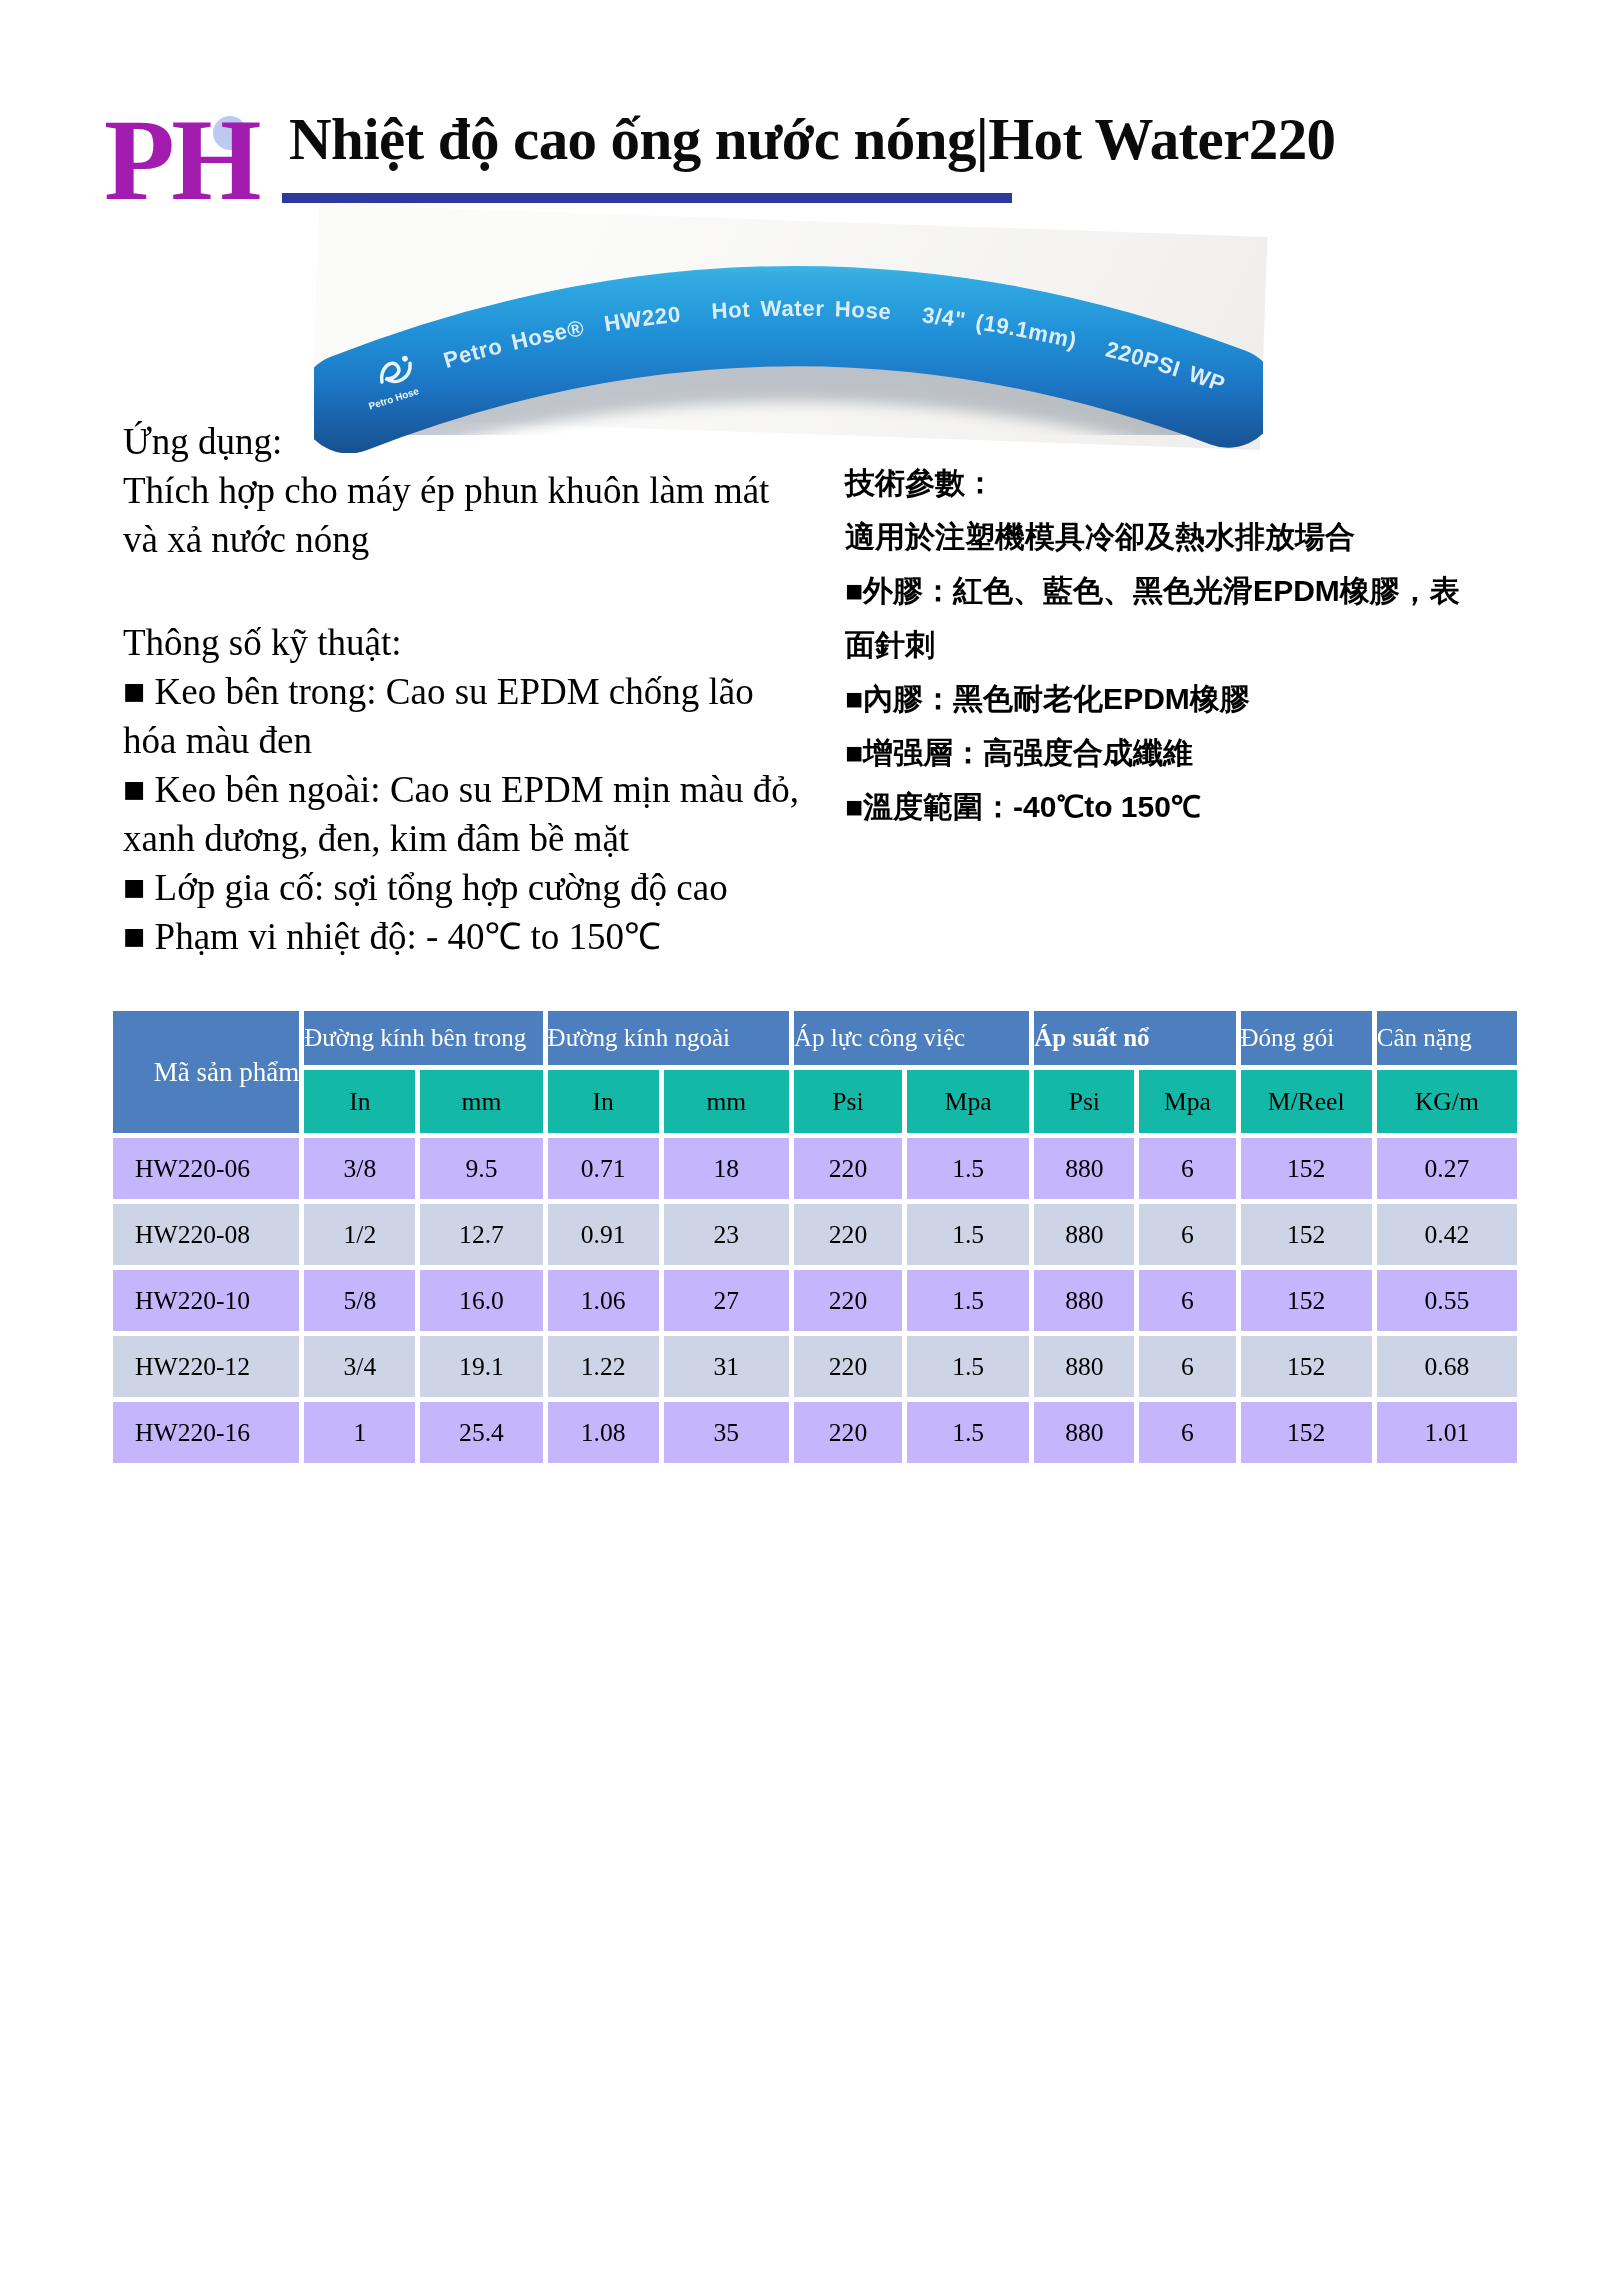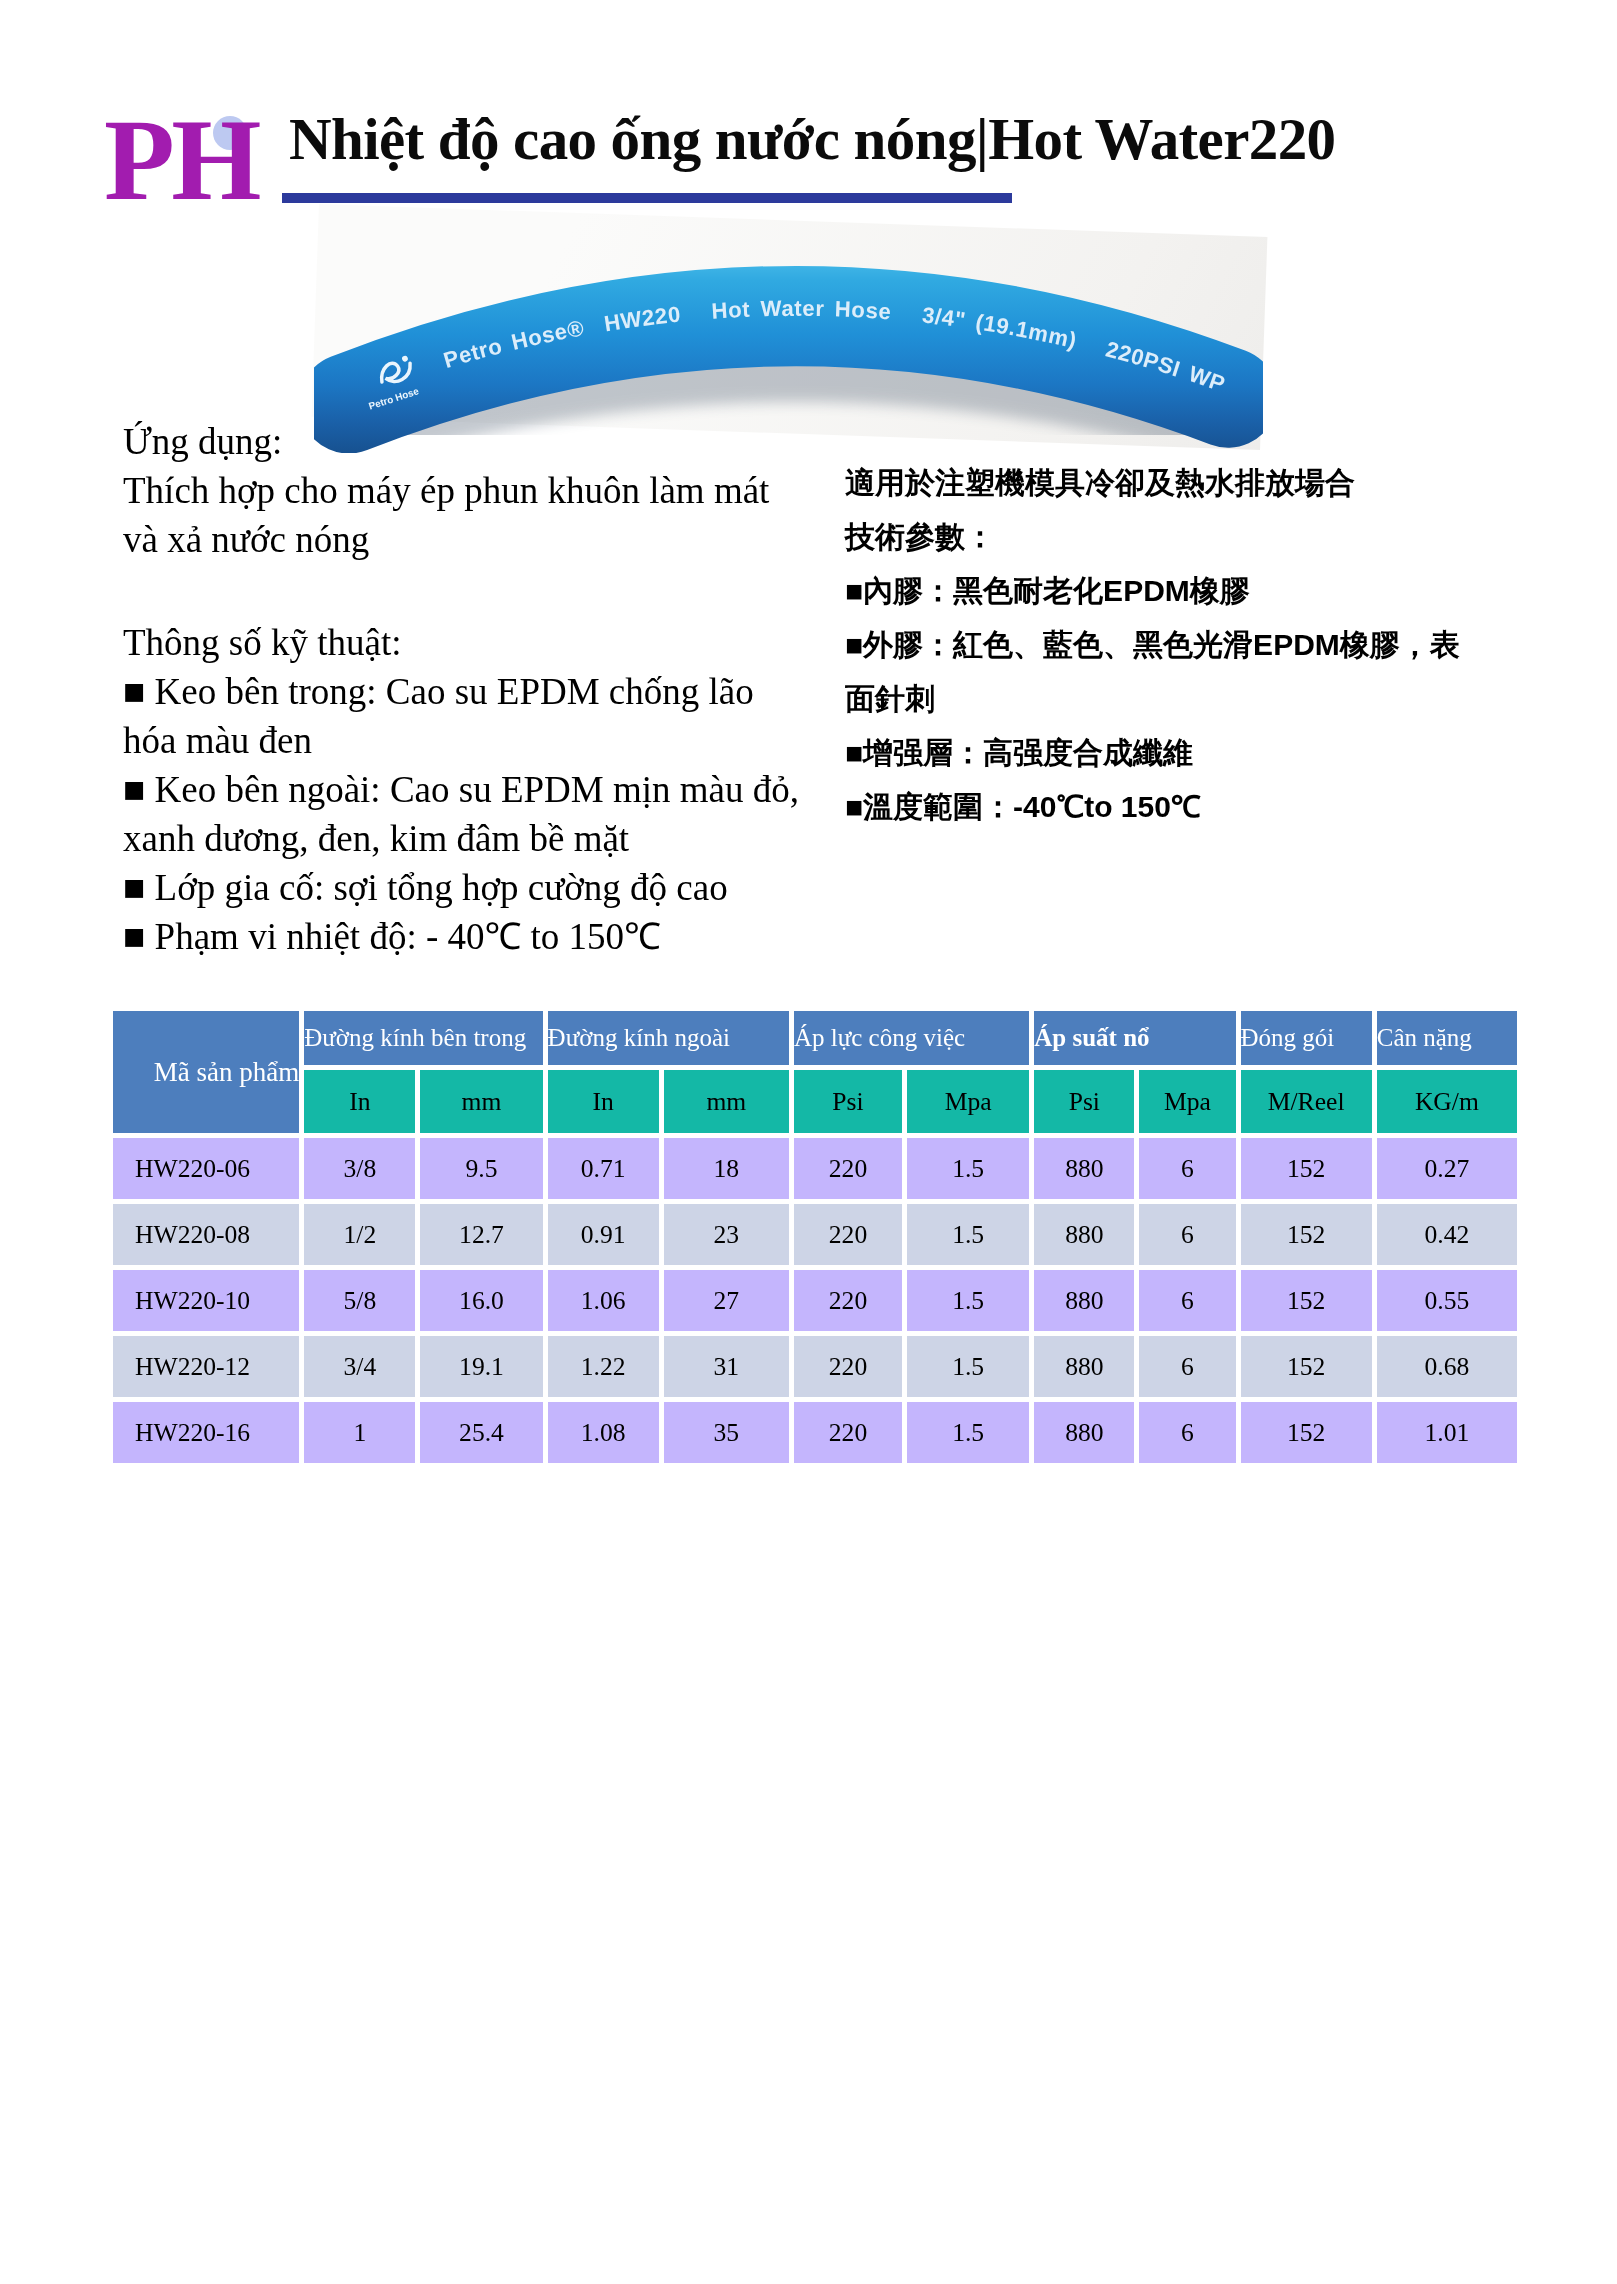"適用於注塑機模具冷卻及熱水排放場合" p { order: before "技術參數：" -> after "技術參數：" }
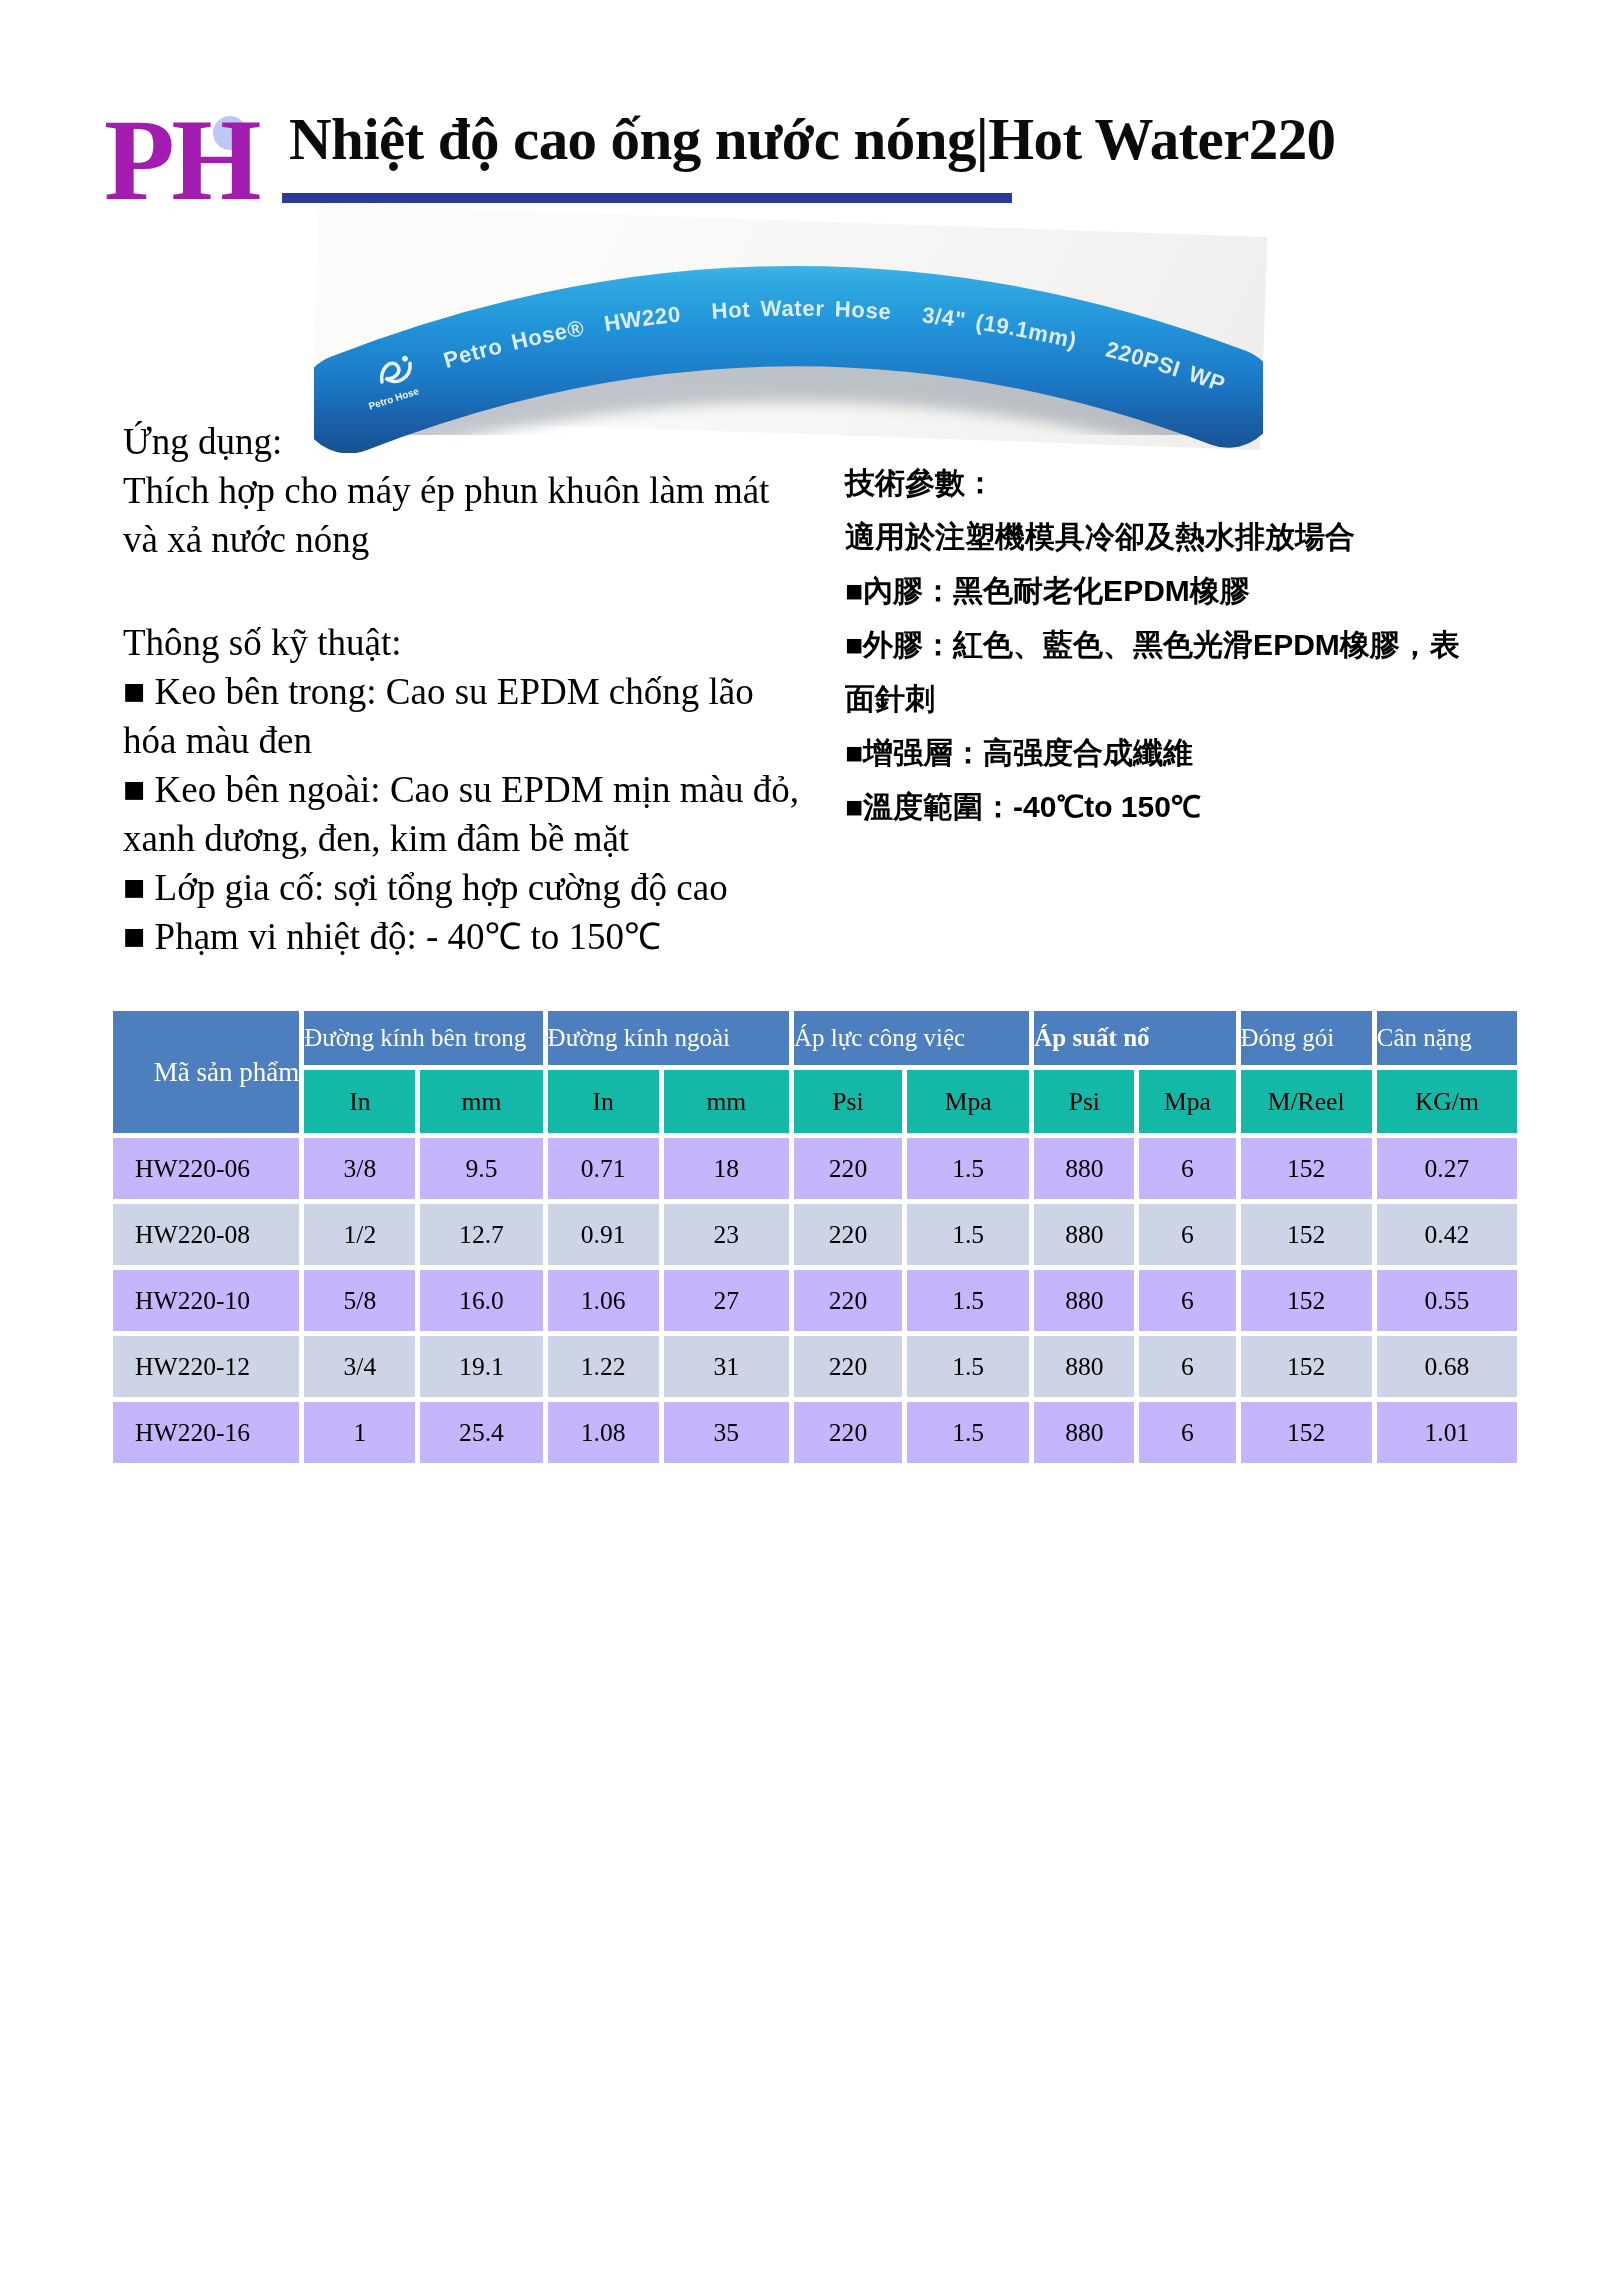"■內膠：黑色耐老化EPDM橡膠" p { order: before "■外膠：紅色、藍色、黑色光滑EPDM橡膠，表面針刺" -> after "■外膠：紅色、藍色、黑色光滑EPDM橡膠，表面針刺" }
